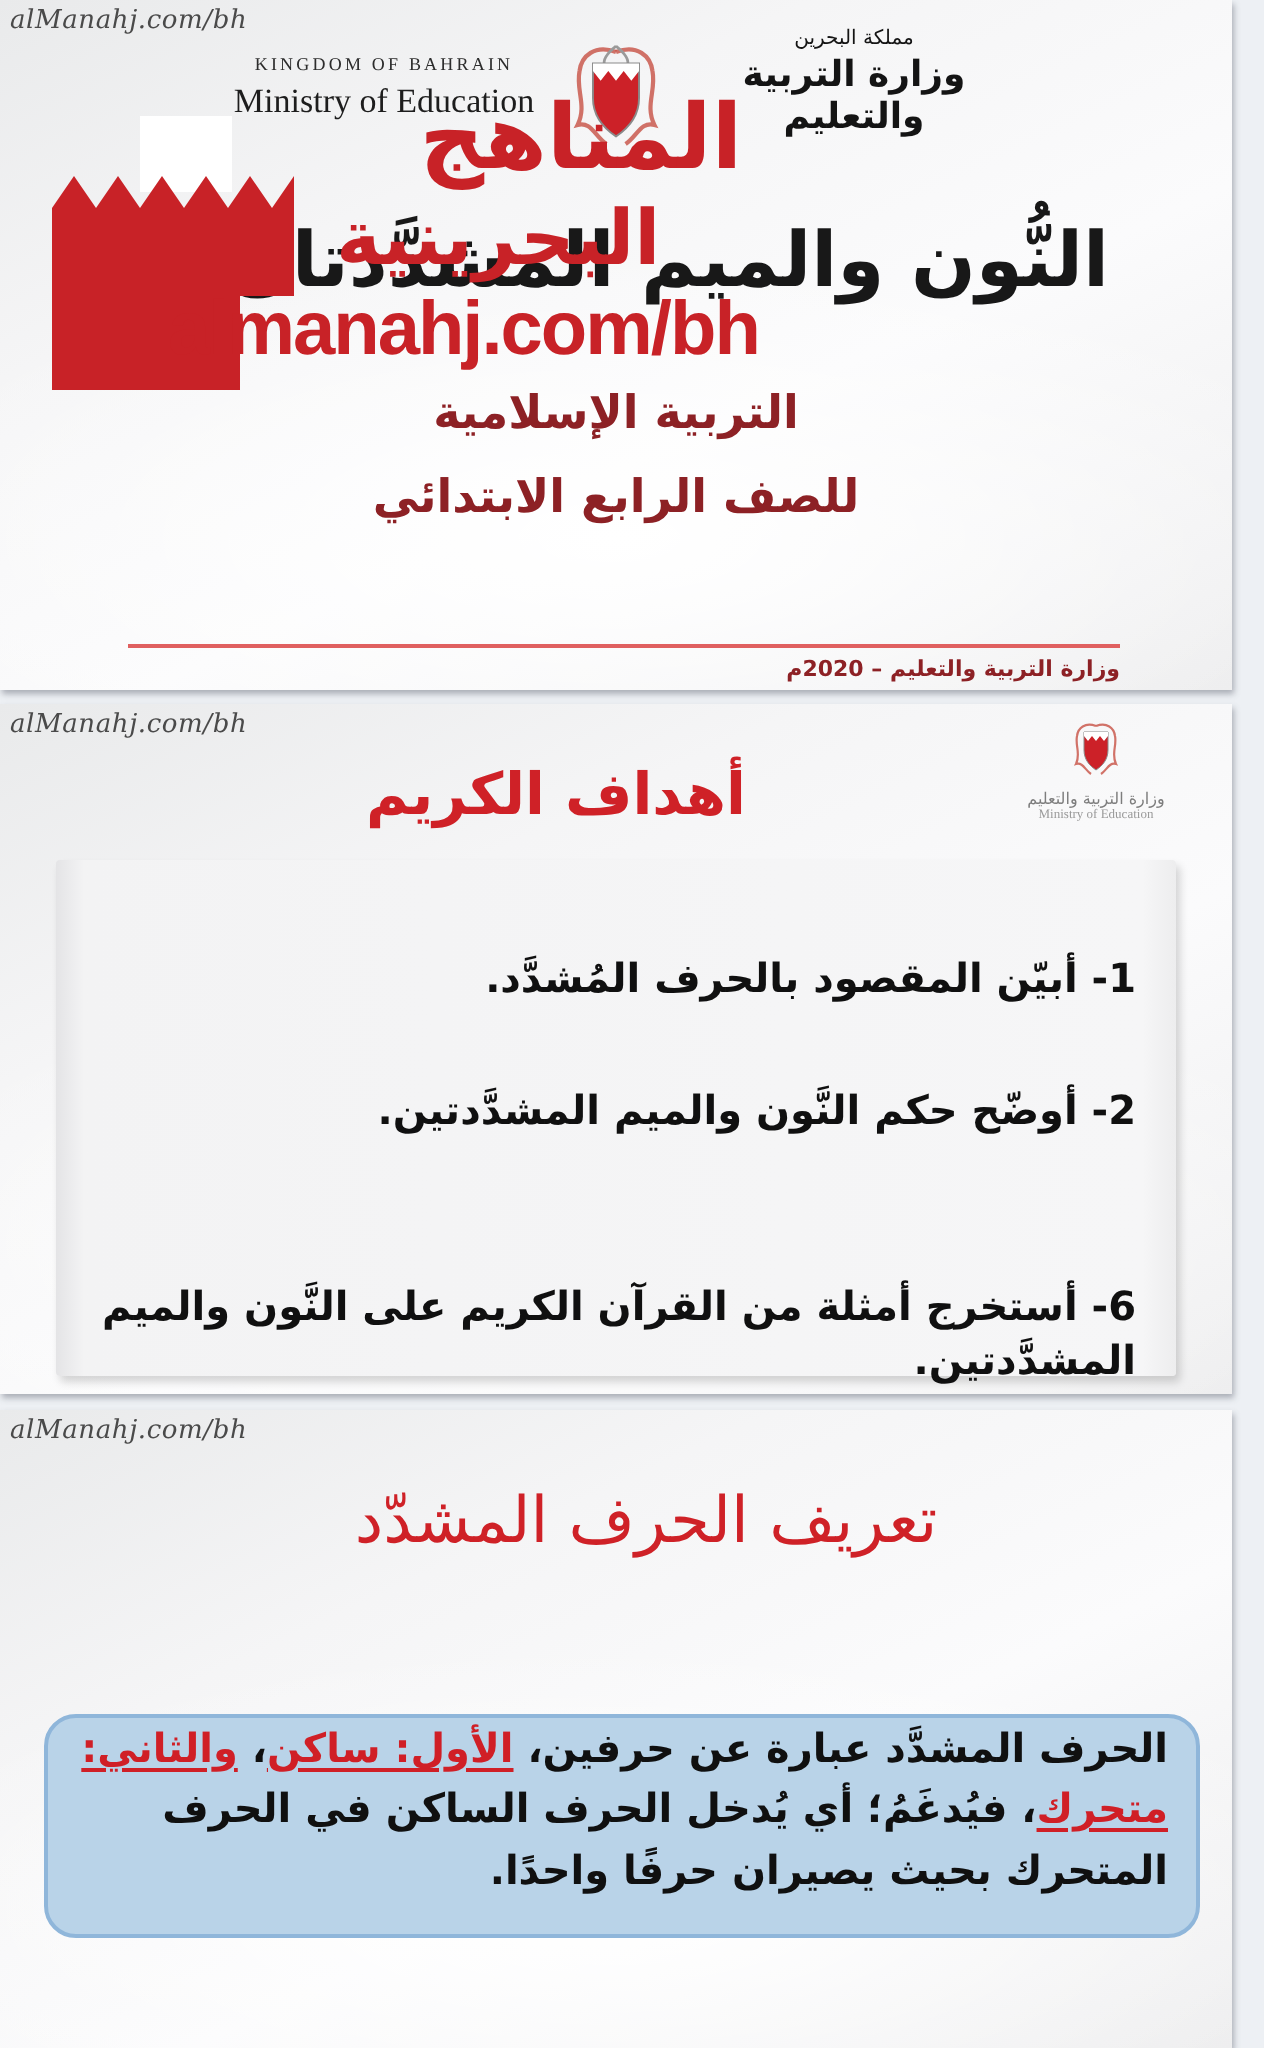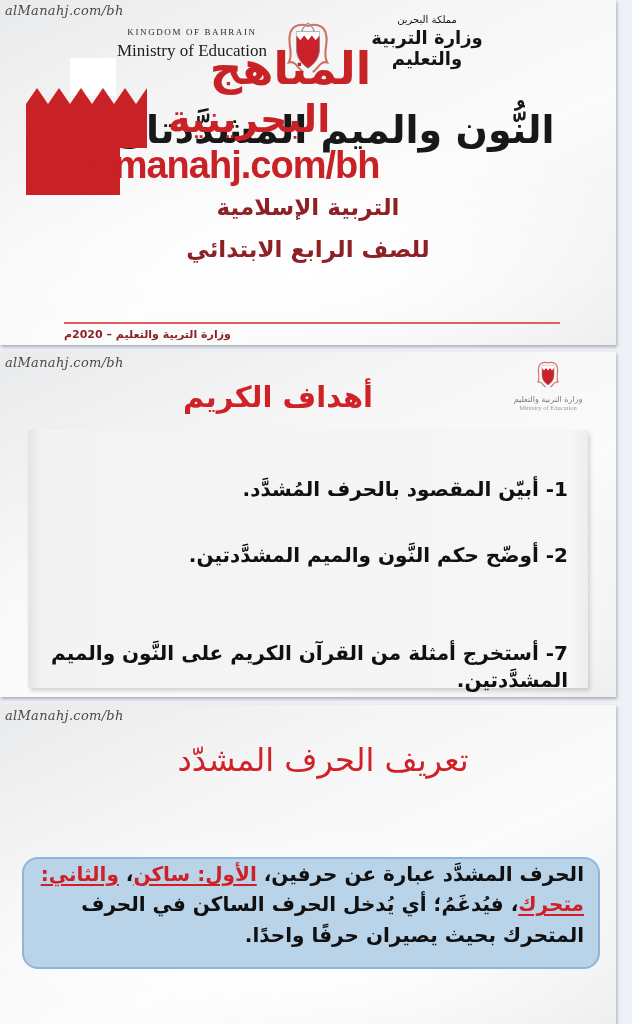"وزارة التربية والتعليم – 2020م" .footer-credit { text-align: left -> right }
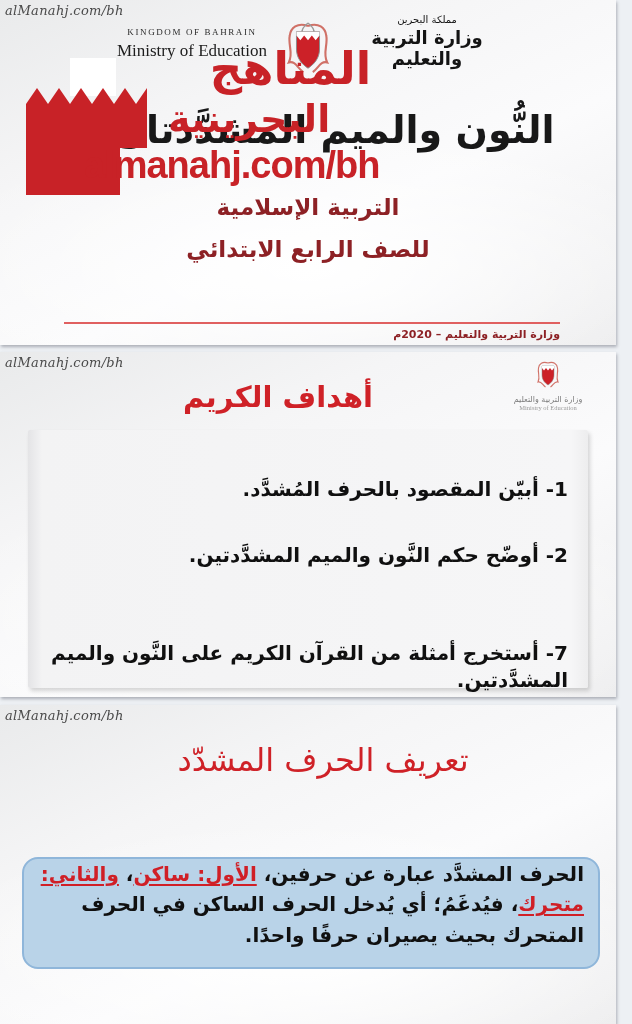"7- أستخرج أمثلة من القرآن" div.objective { text: 7- -> 6- }
